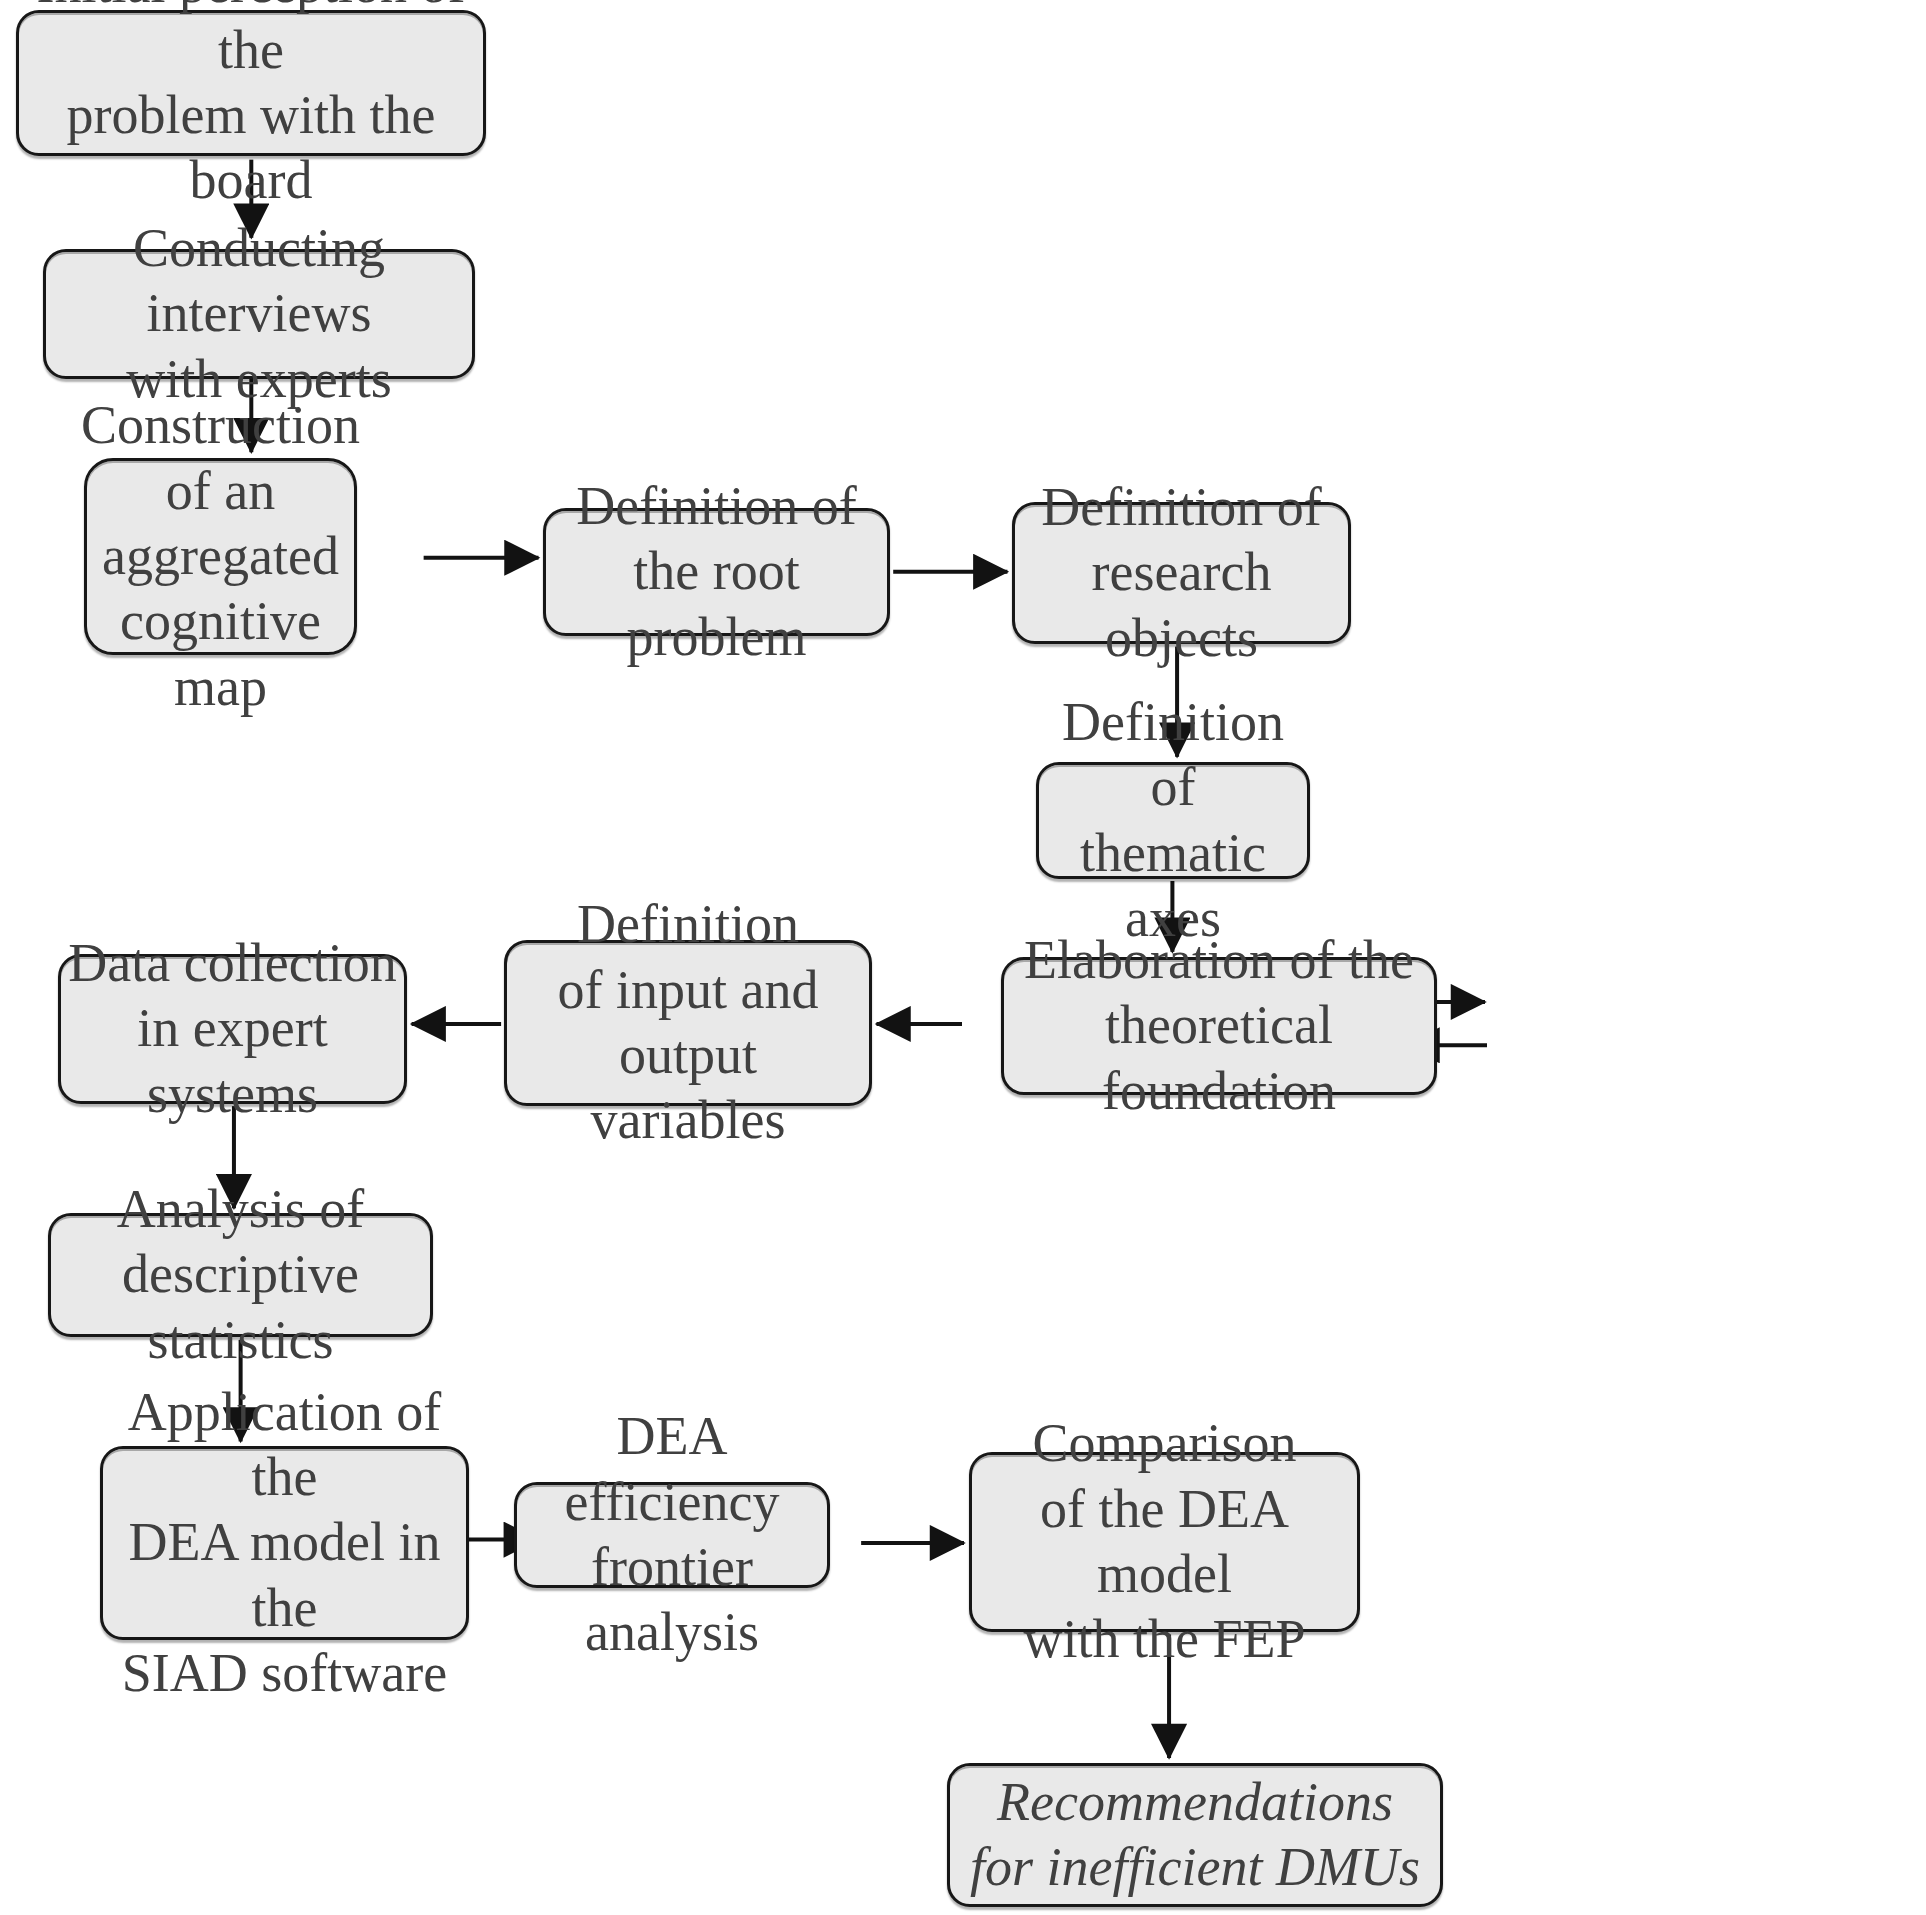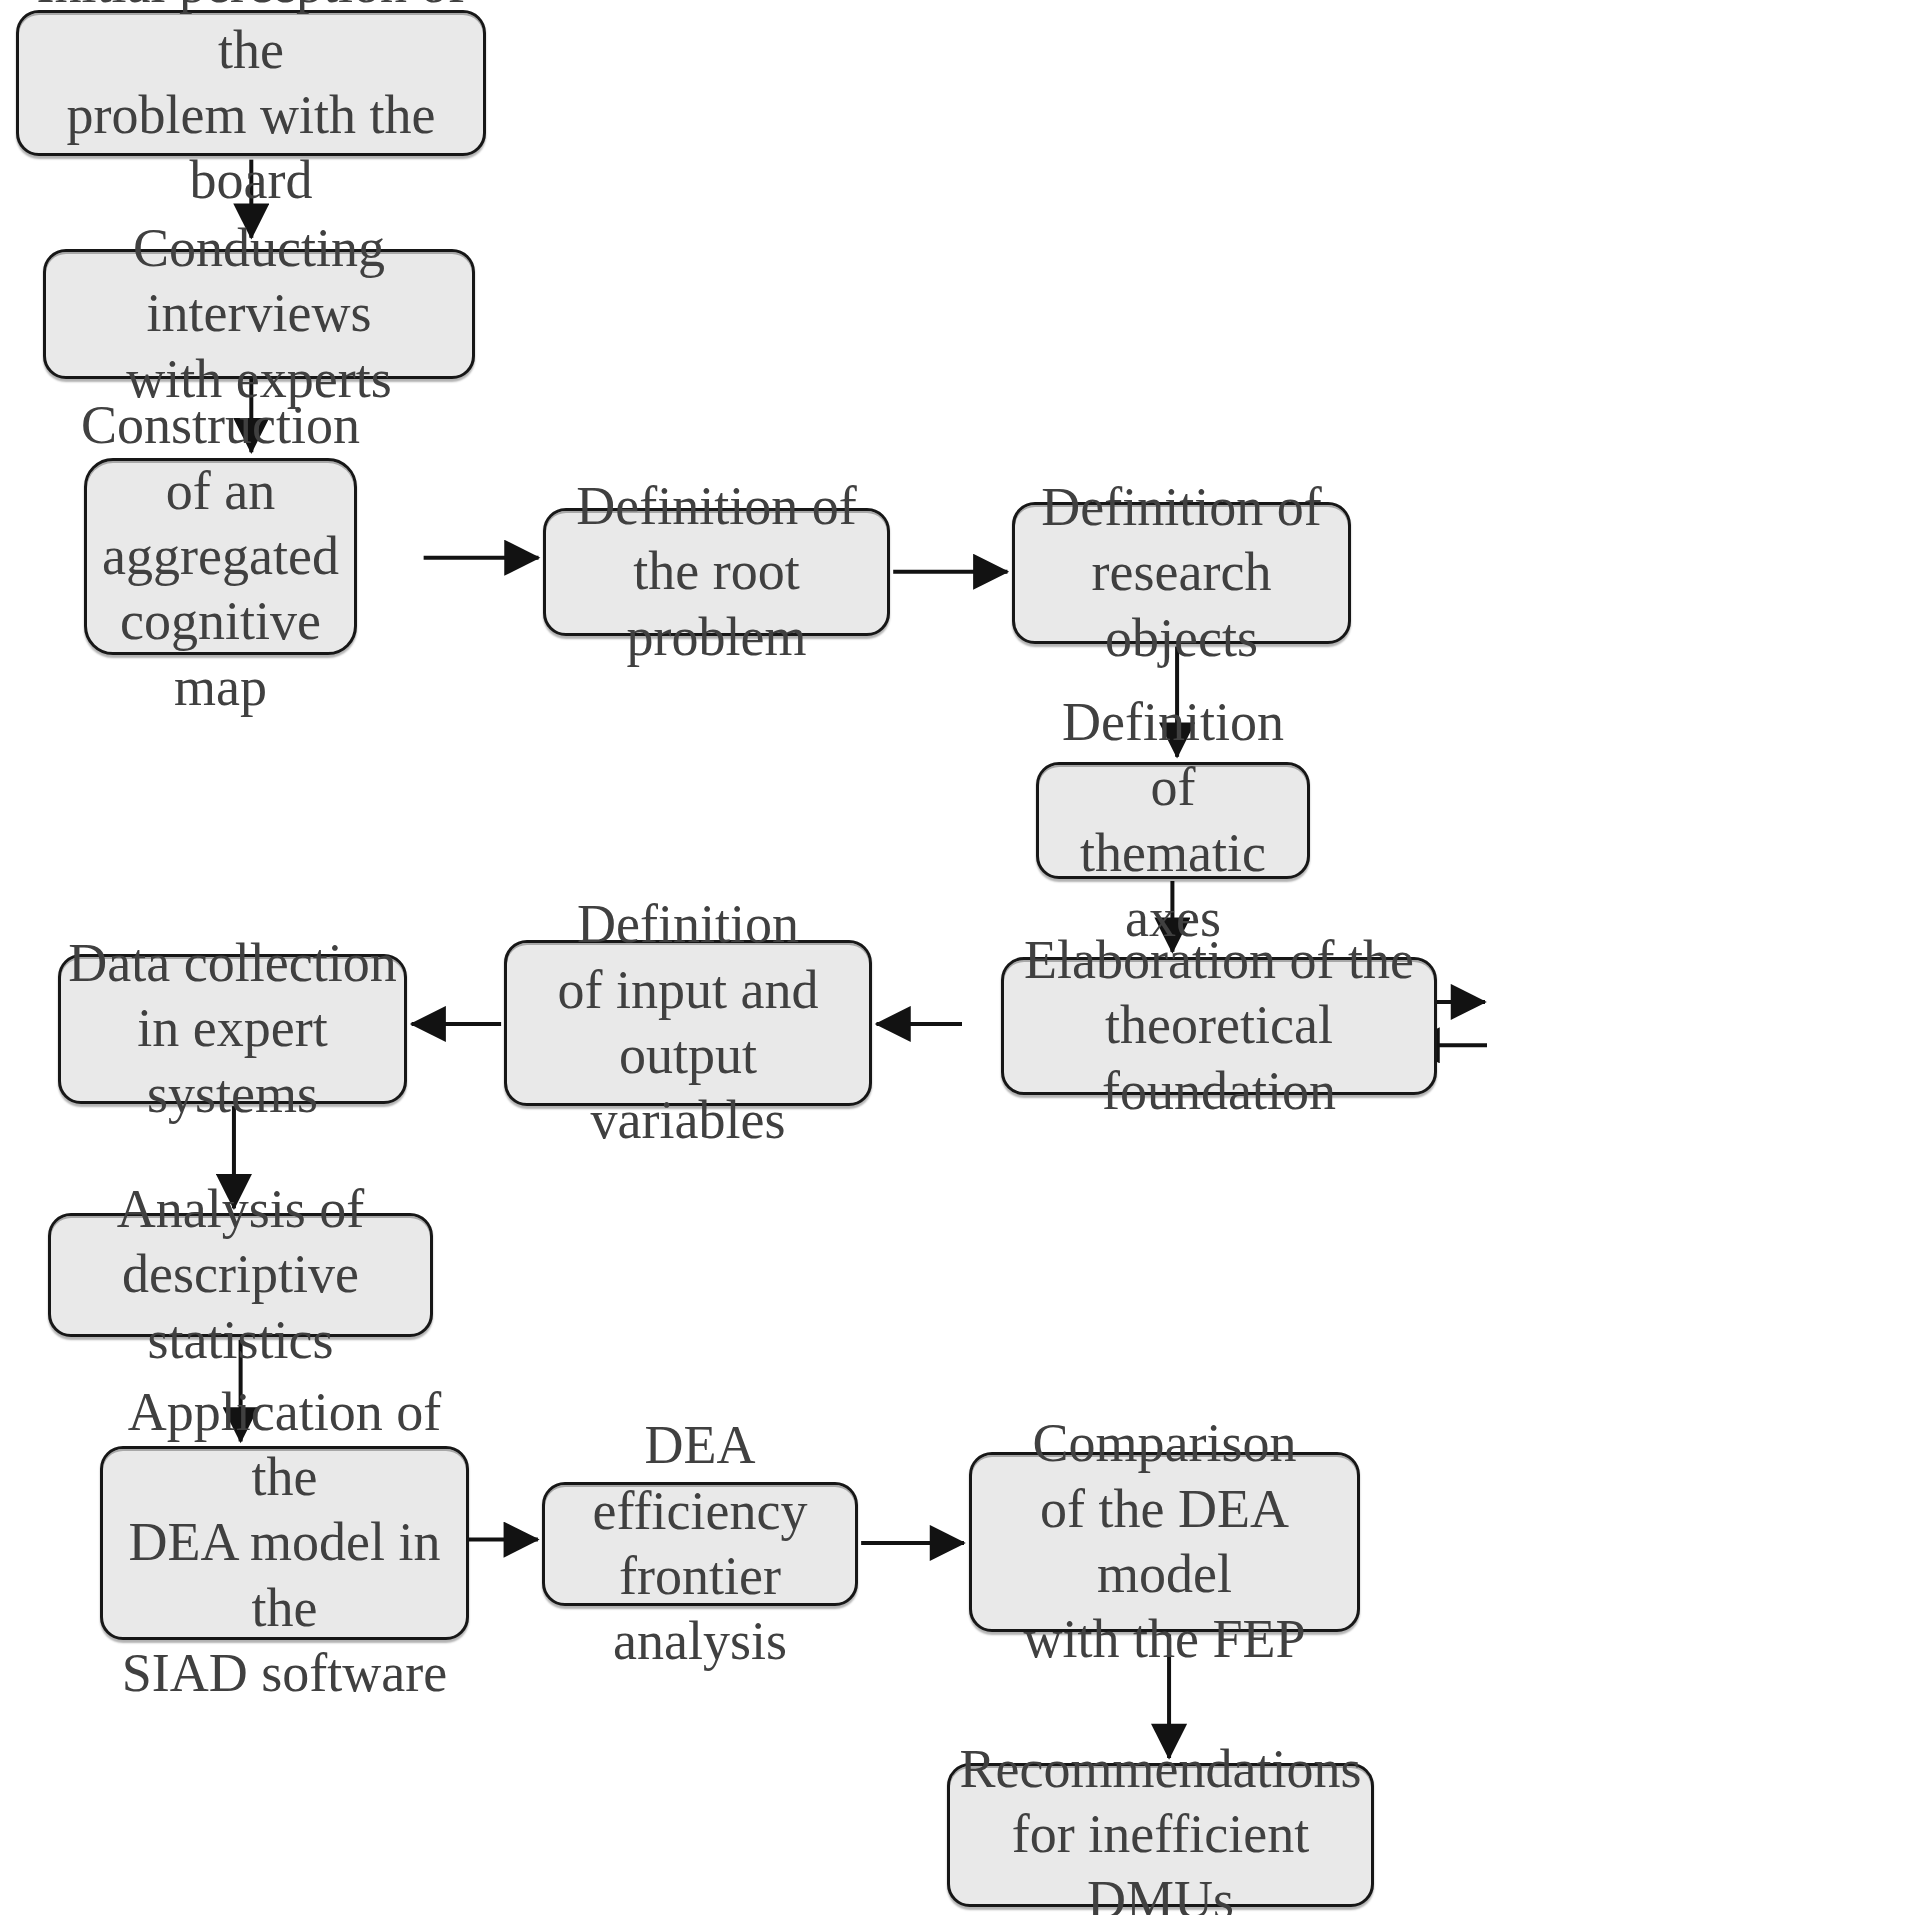"DEA efficiency" div.node { height: 124px -> 106px; left: 542px -> 514px }
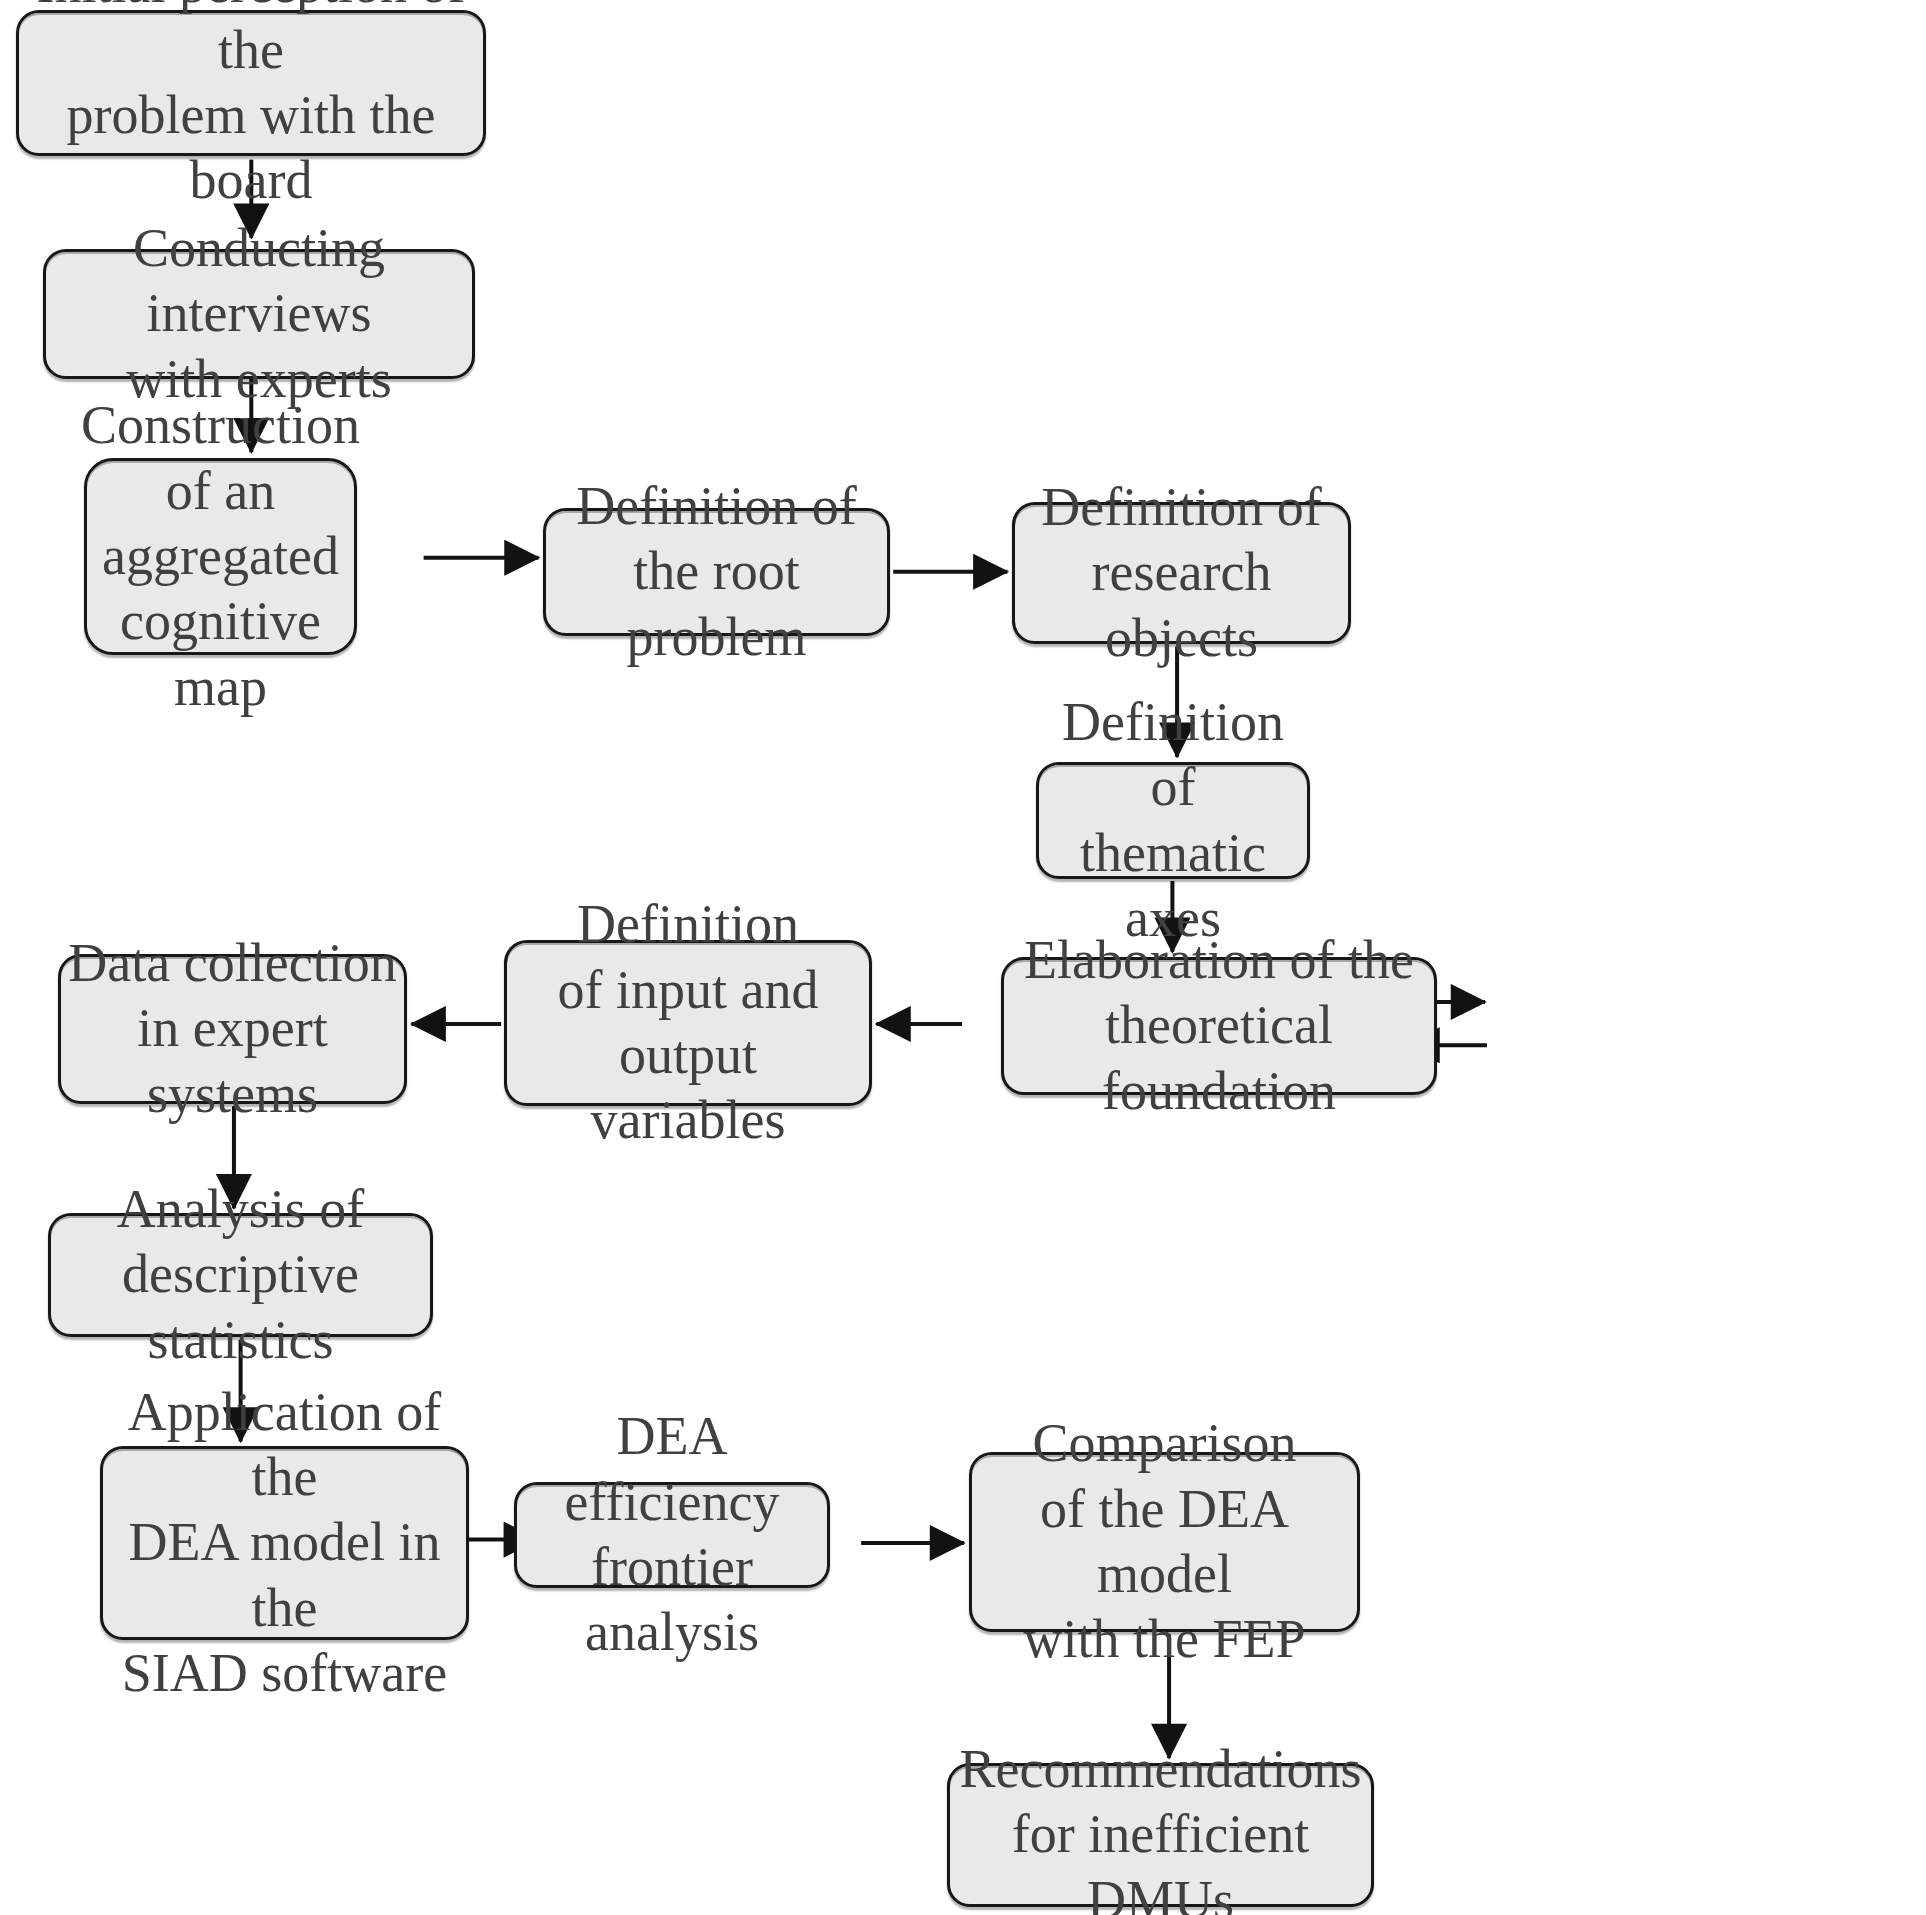"Recommendations" div.node { font-style: none -> italic; width: 427px -> 496px }
